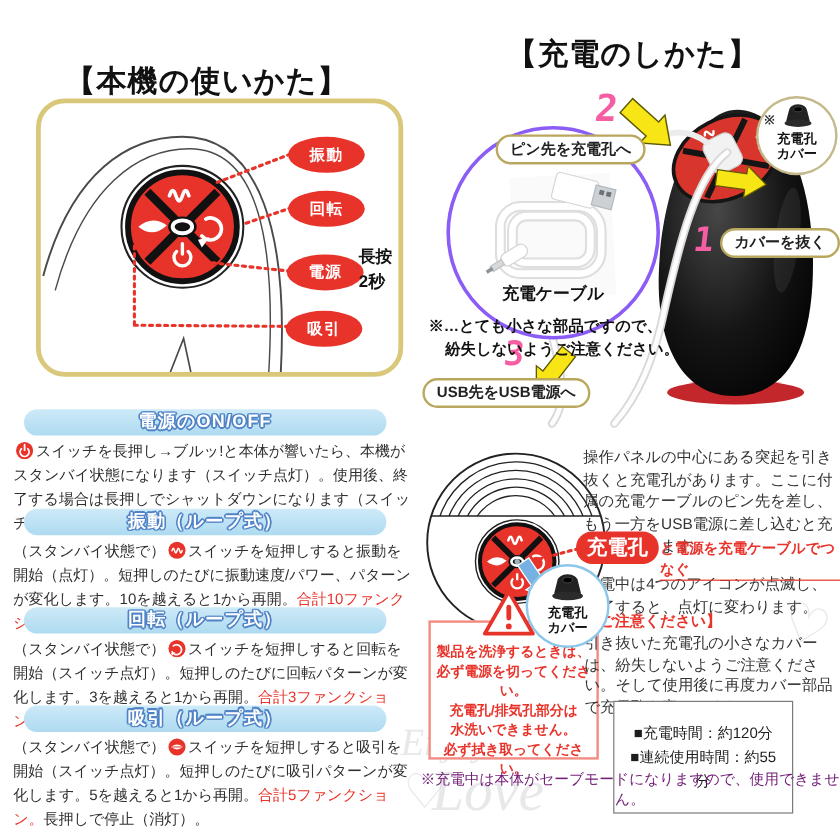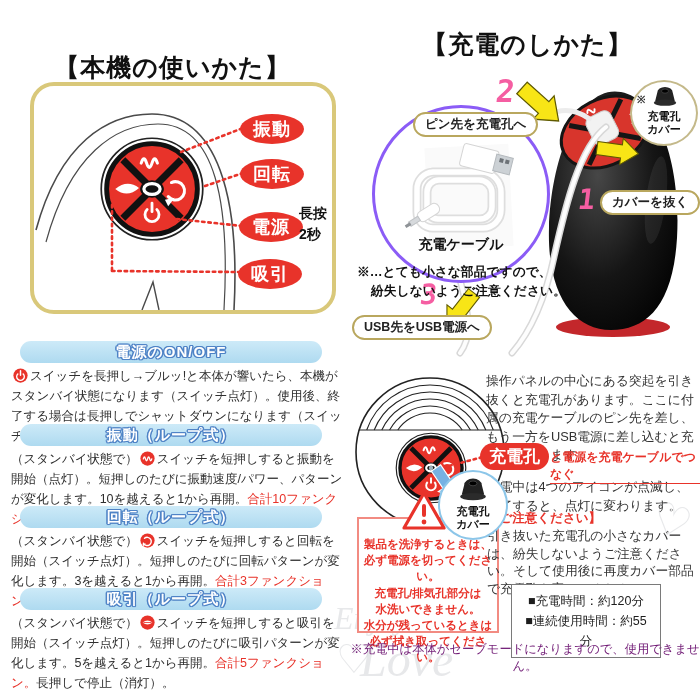"振動" .oval { font-size: 18px -> 13px }
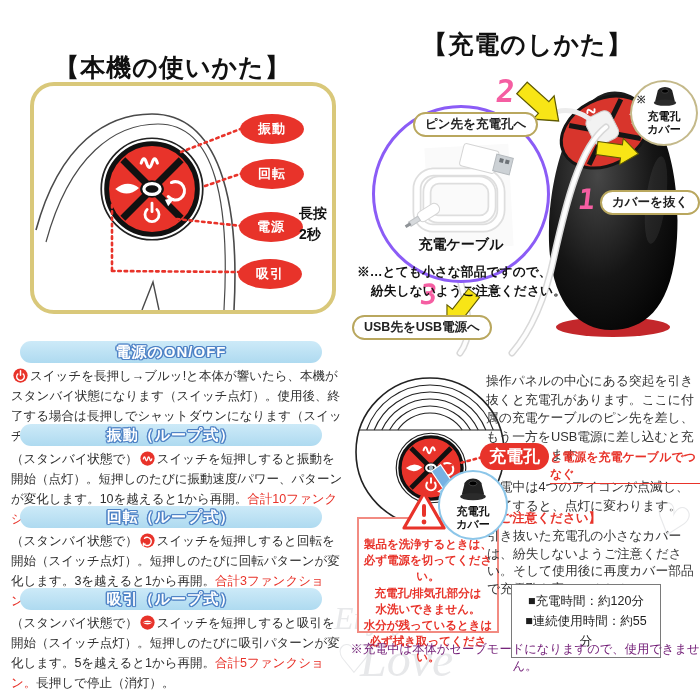"■充電時間：約120分" .specbox { padding: 6px 8px -> 16px 8px }
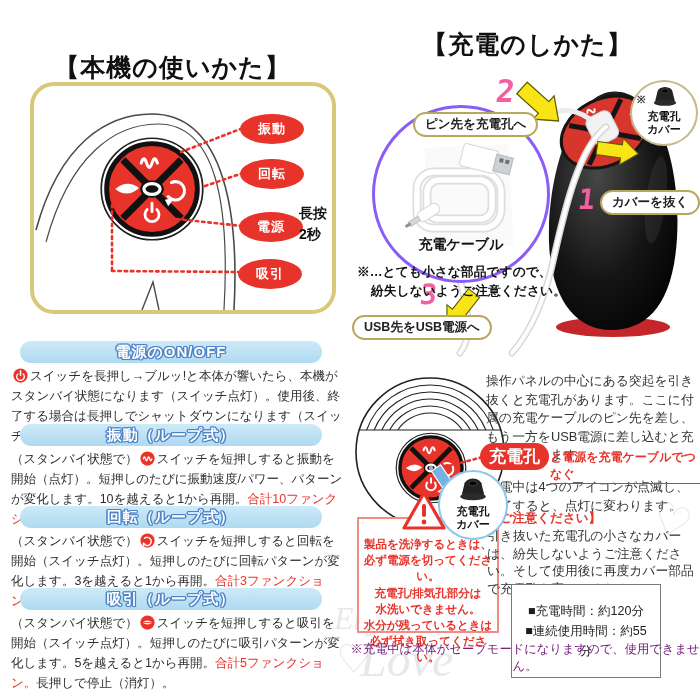"水分が残っているときは" div { html: <div>水分が残っているときは</div> -> none }
